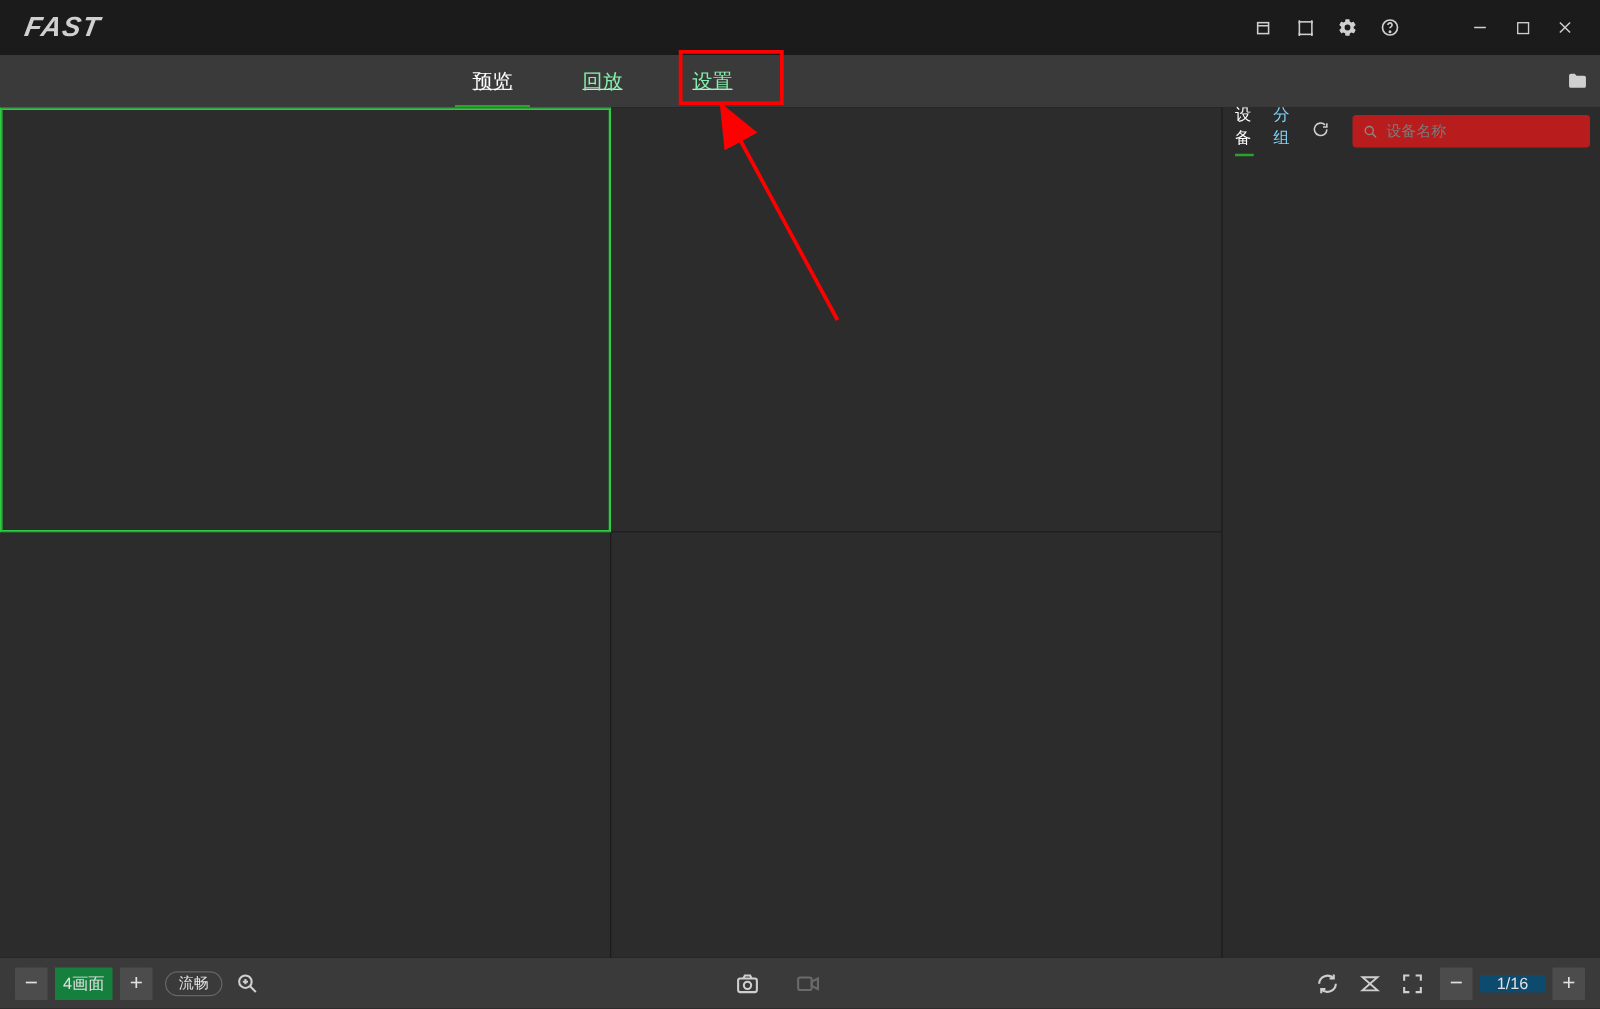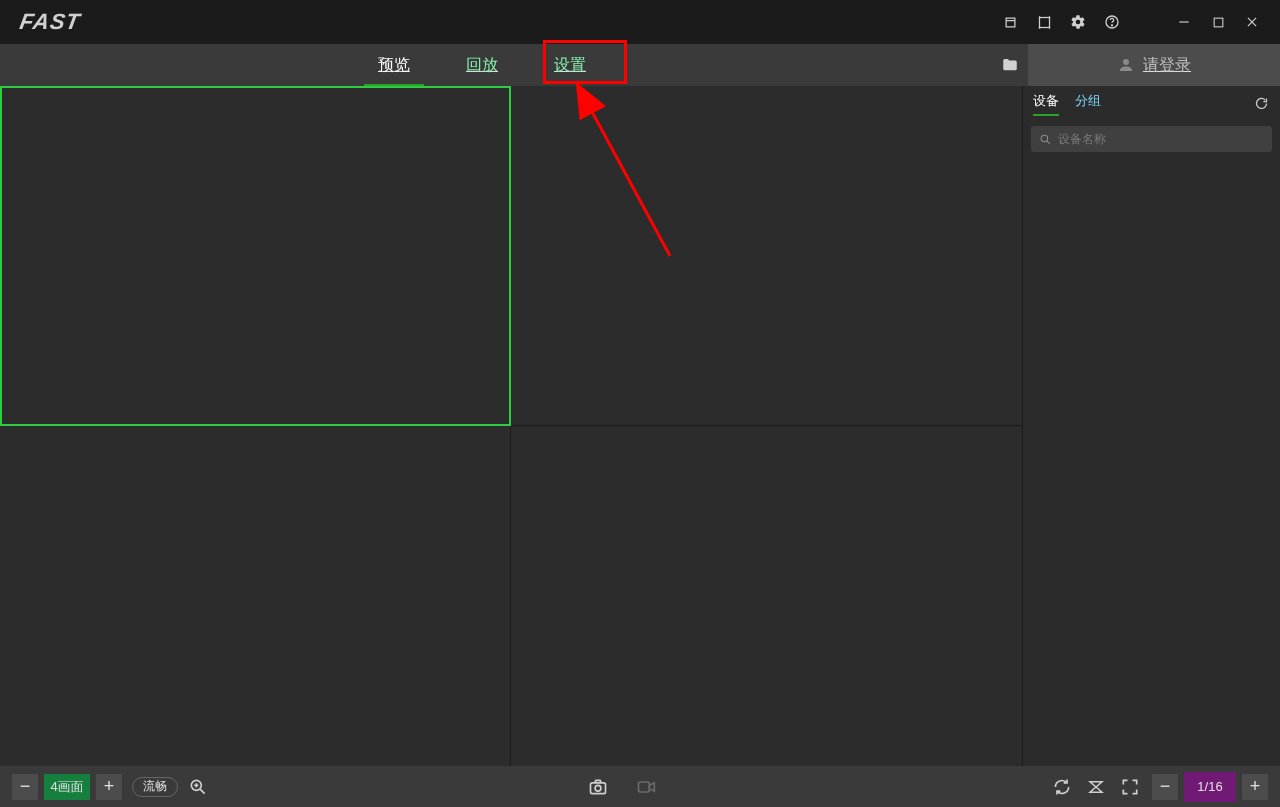"请登录" div.login-btn { html: <div> <svg> <path></path> </svg> <span>请登录</span> </div> -> none }
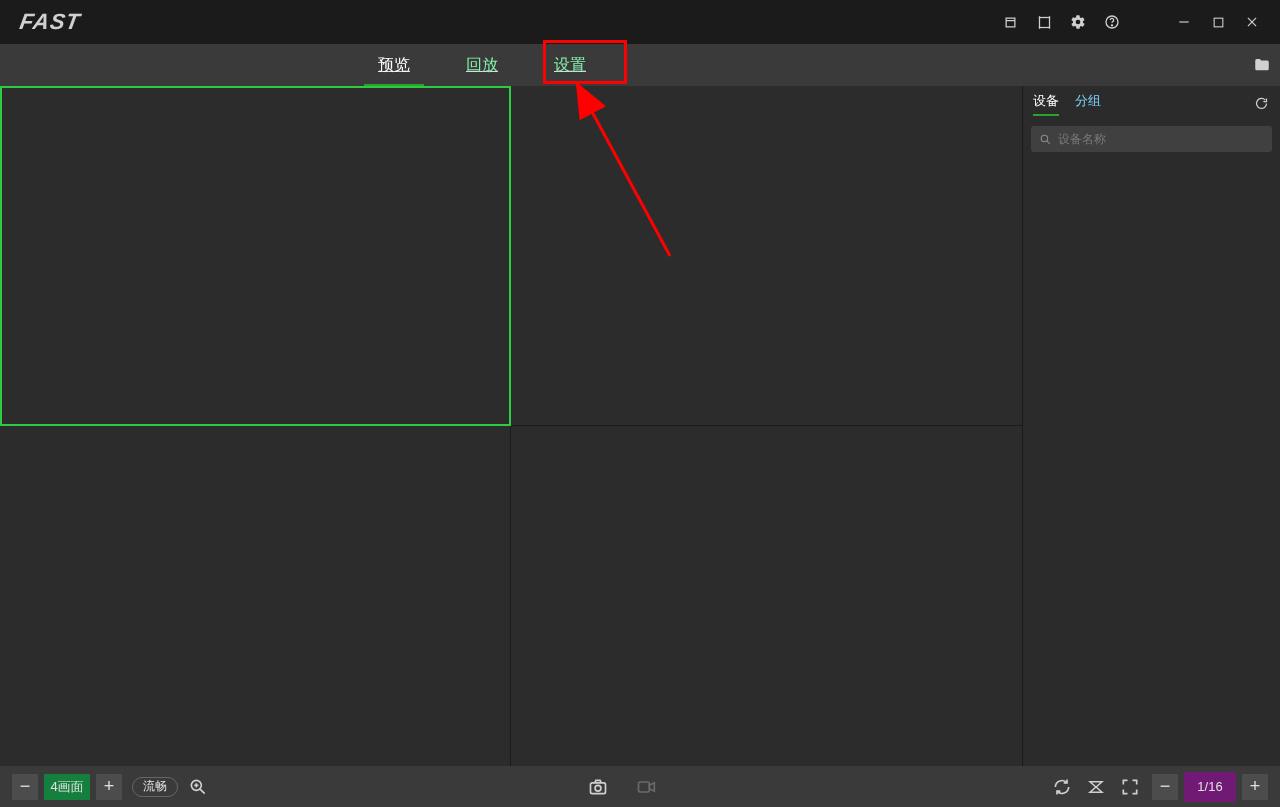"设备" .sidepanel { flex-direction: column -> none }
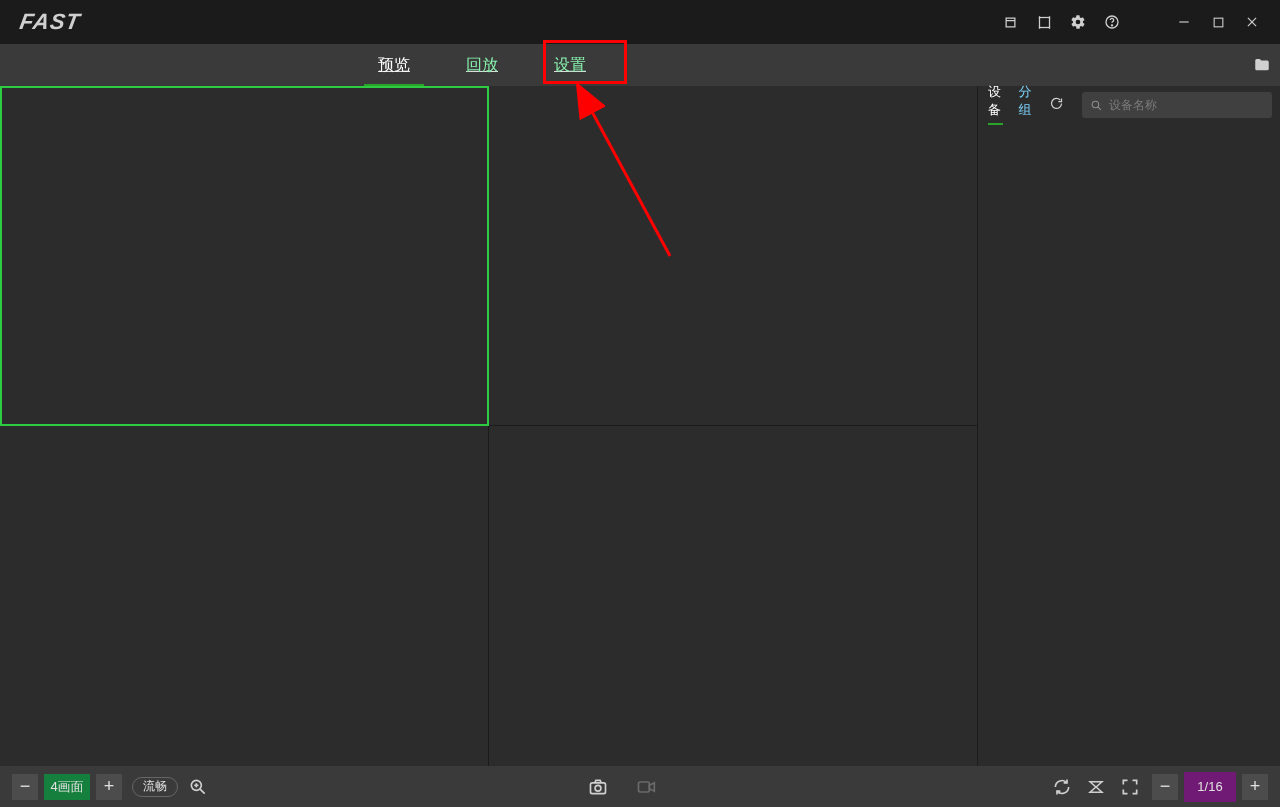"设备名称" .search-box { background: #404040 -> #b91c1c }
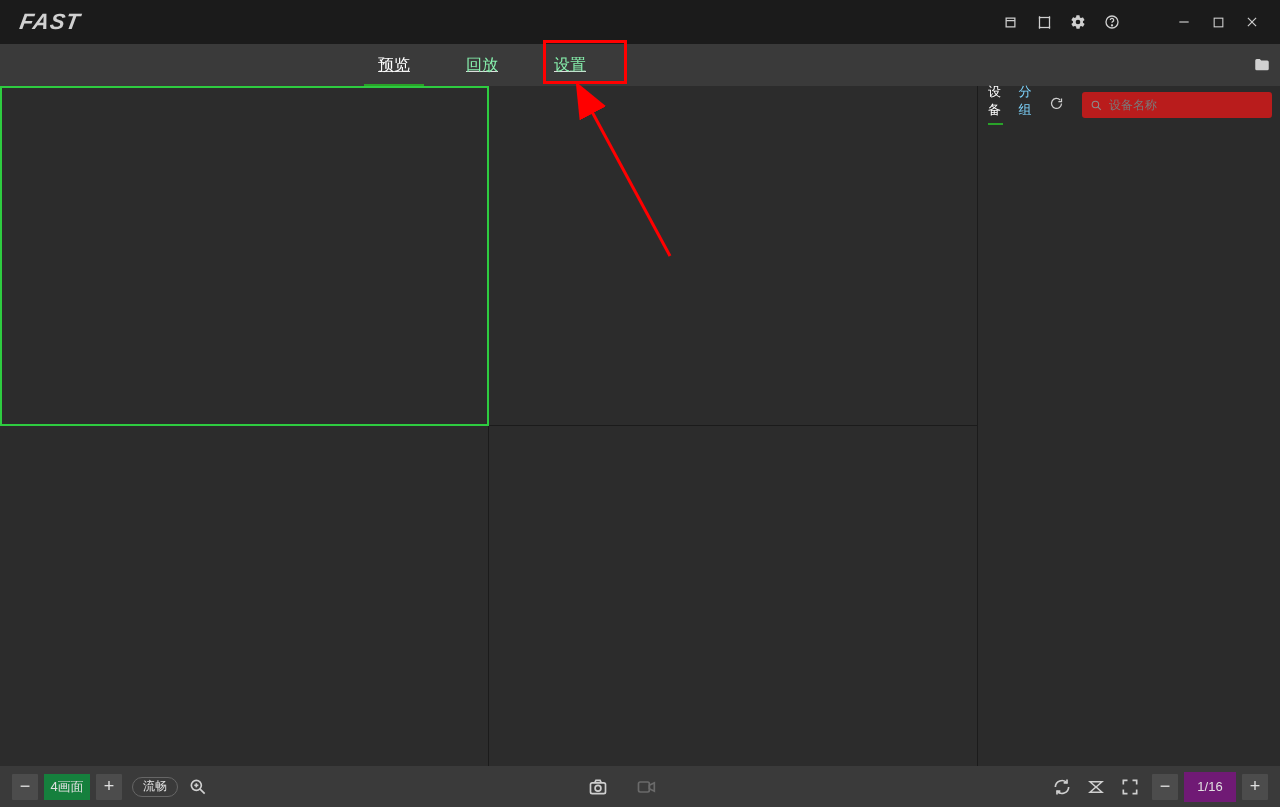"1/16" .page-label { background: #701a75 -> #0c4a6e; height: 30px -> 14px }
